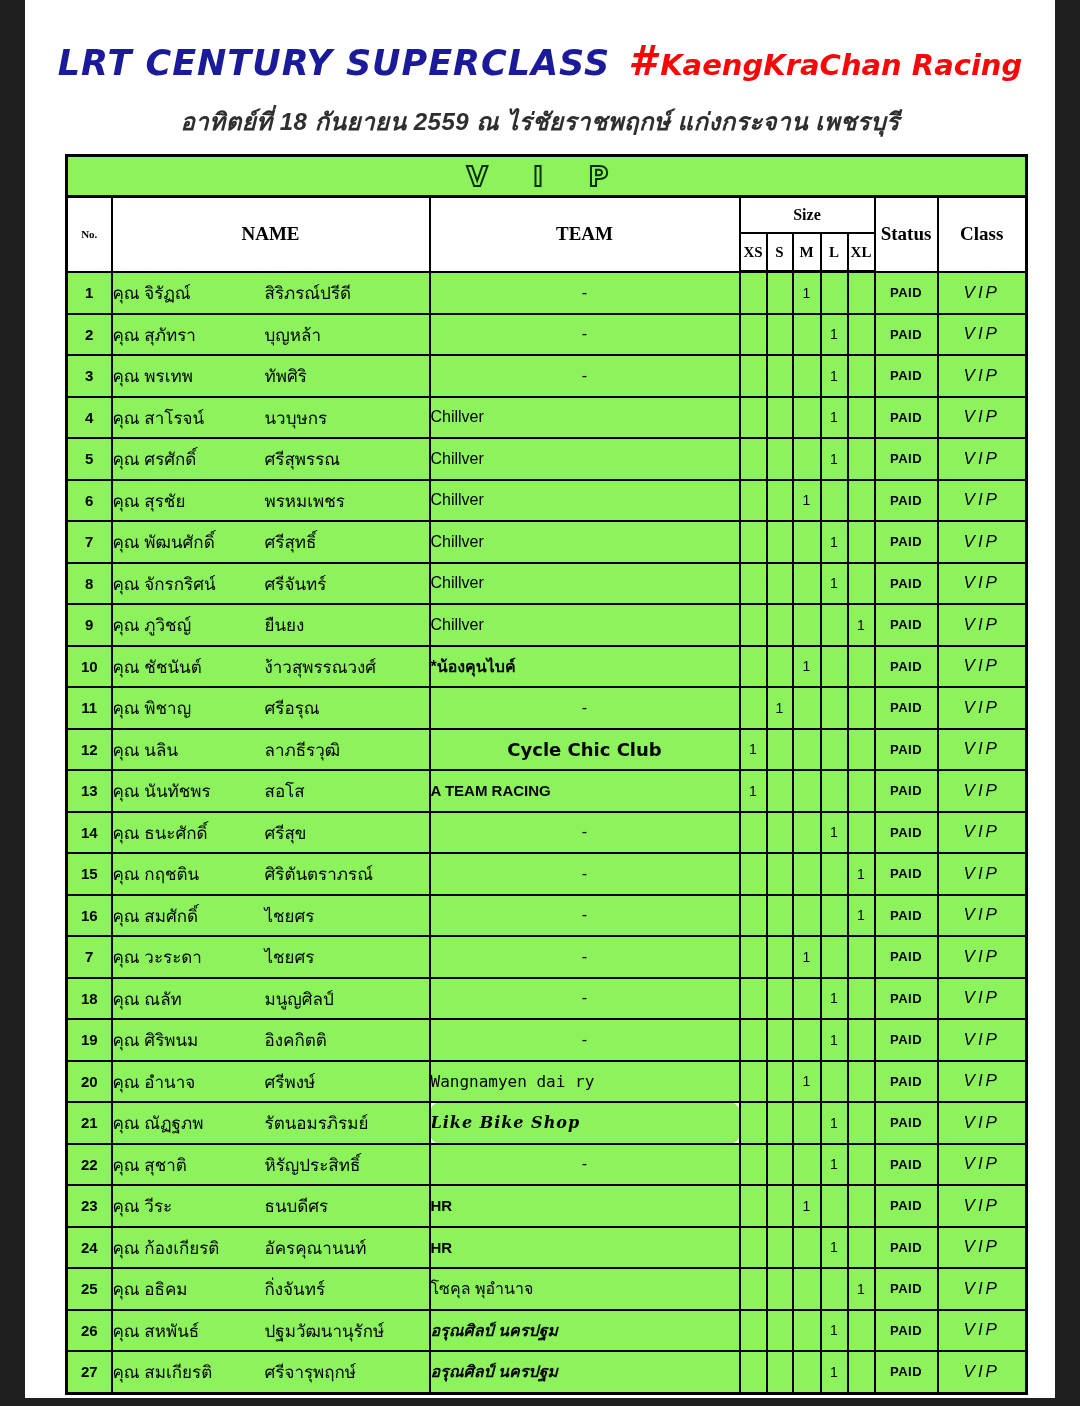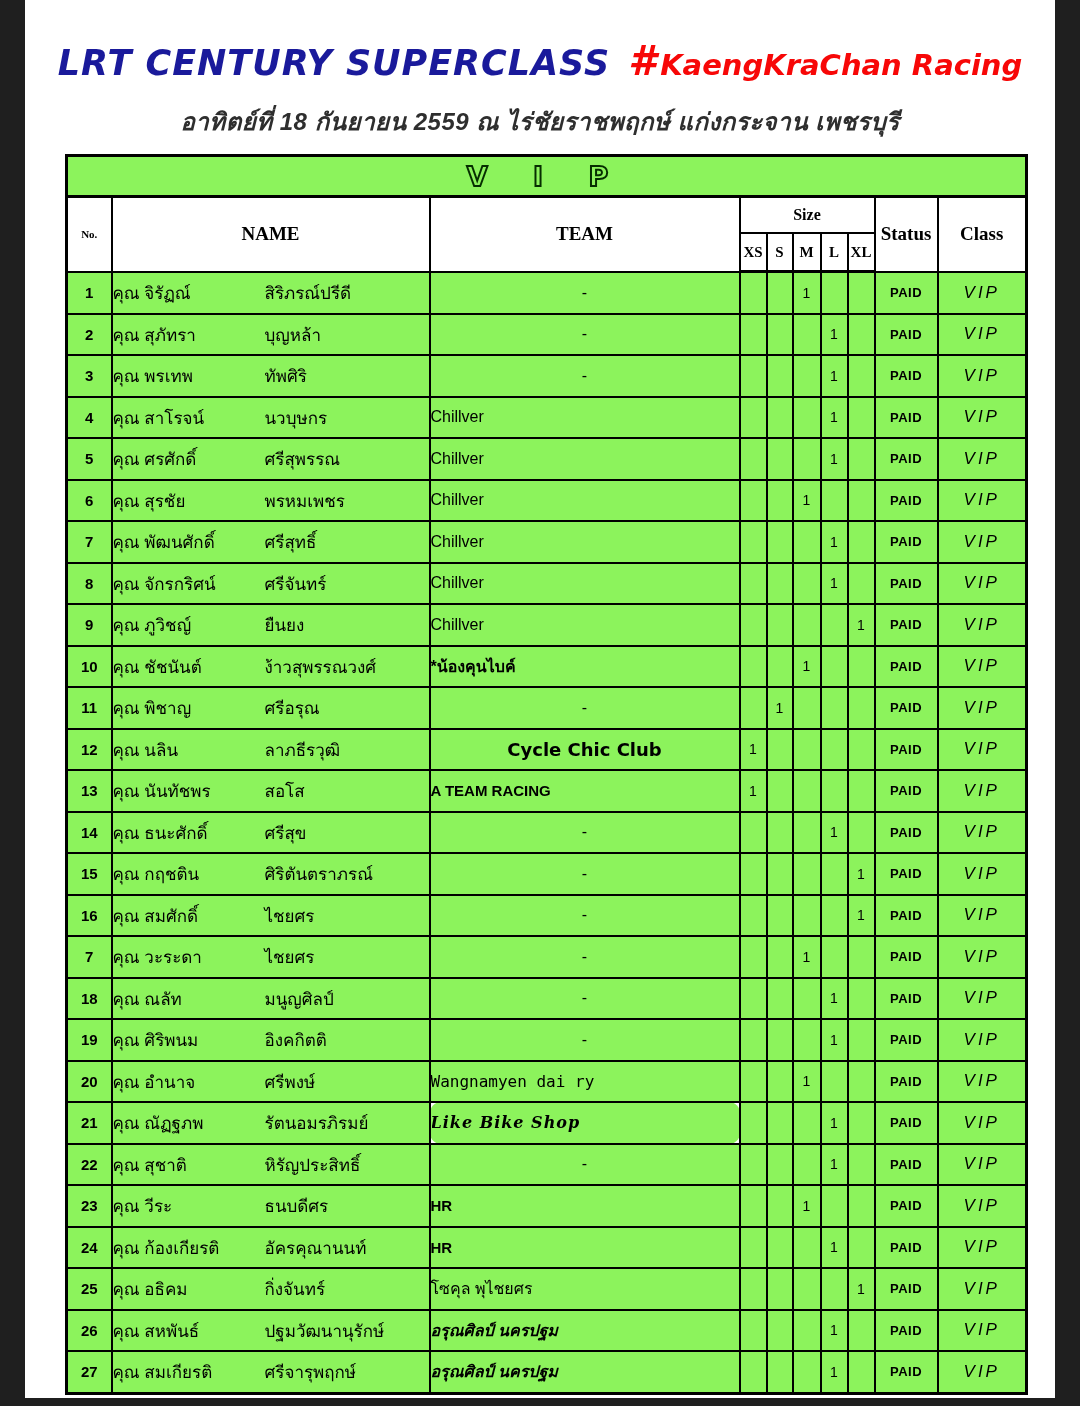"โซคุล พุไชยศร" td.c-team { text: พุไชยศร -> พุอำนาจ }
